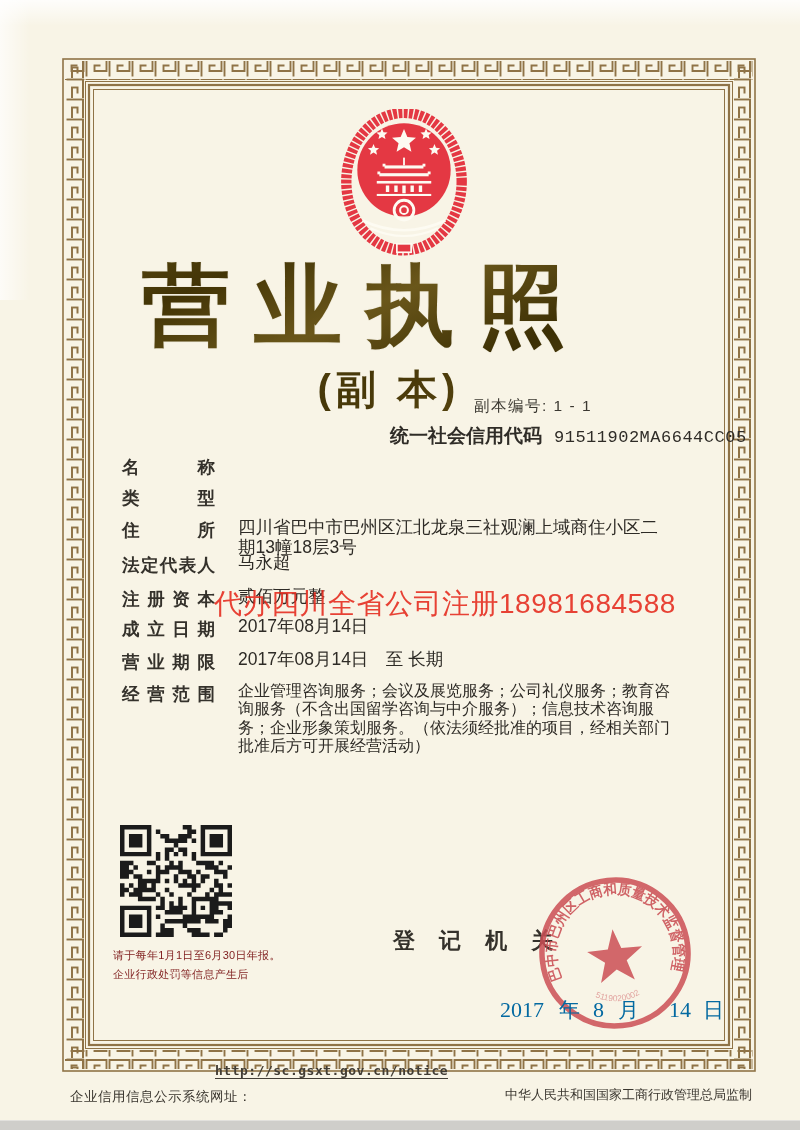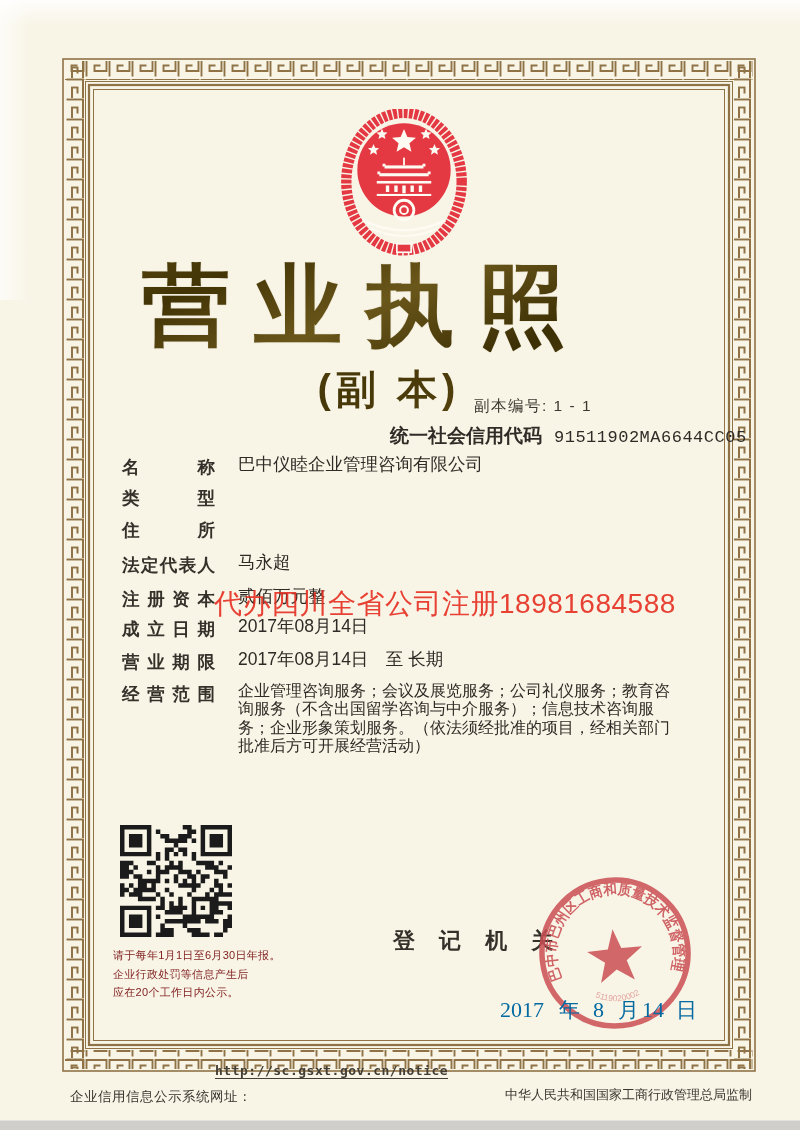"巴中仪睦企业管理咨询有限公司" span.val { html: <span>巴中仪睦企业管理咨询有限公司</span> -> none }
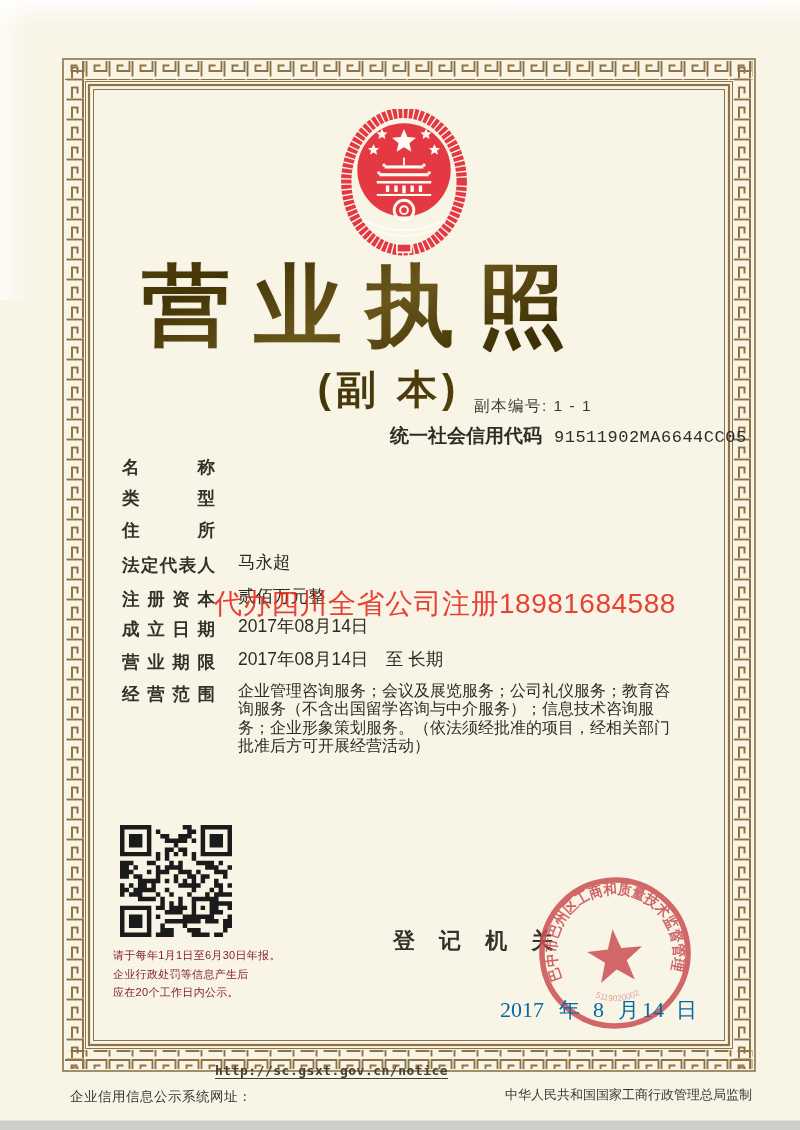"四川省巴中市巴州区江北龙泉三社观澜上域商住小区二期13幢18层3号" span.val { html: none -> <span>四川省巴中市巴州区江北龙泉三社观澜上域商住小区二期13幢18层3号</span> }
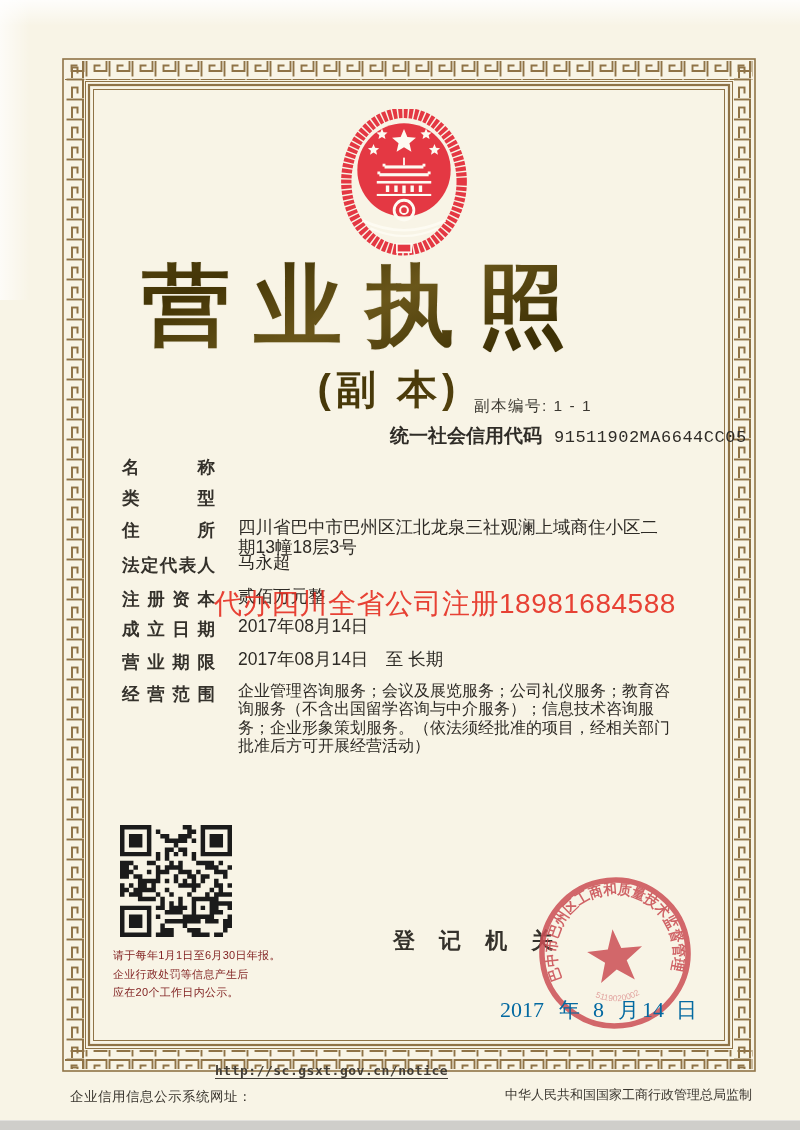"应在20个工作日内公示。" div { html: <div>应在20个工作日内公示。</div> -> none }
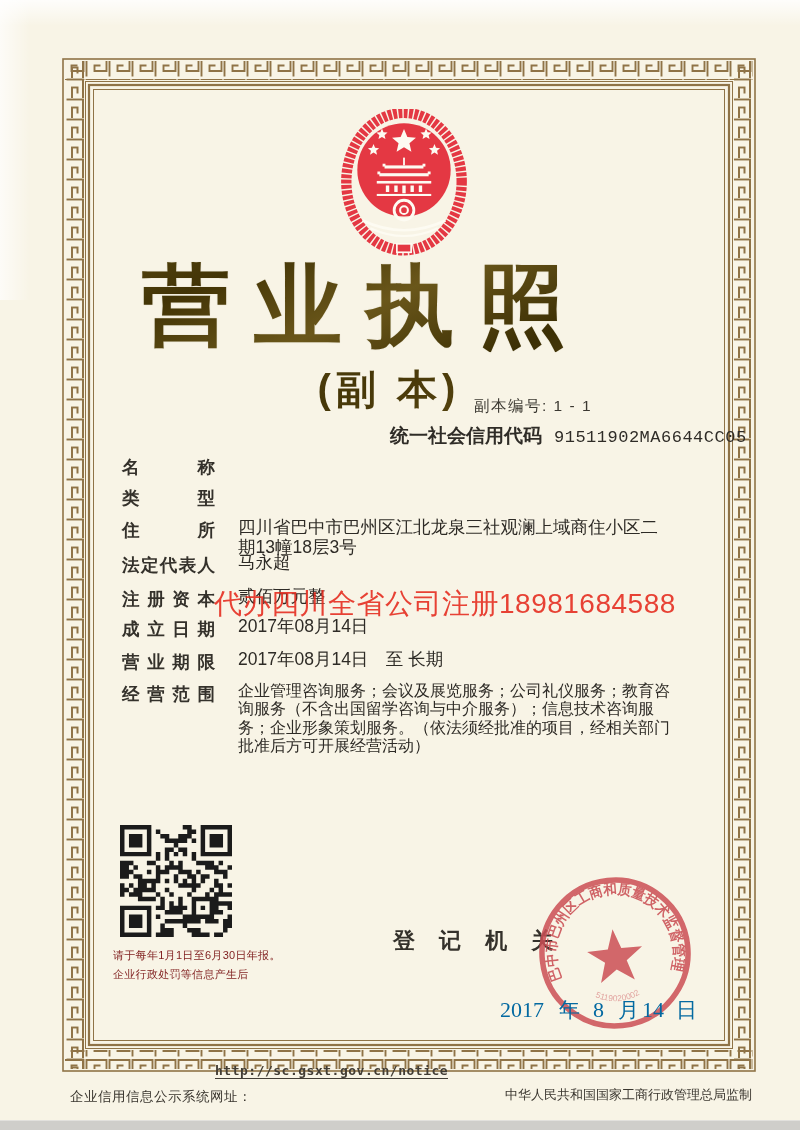"14" span.num { margin-left: 3px -> 30px }
